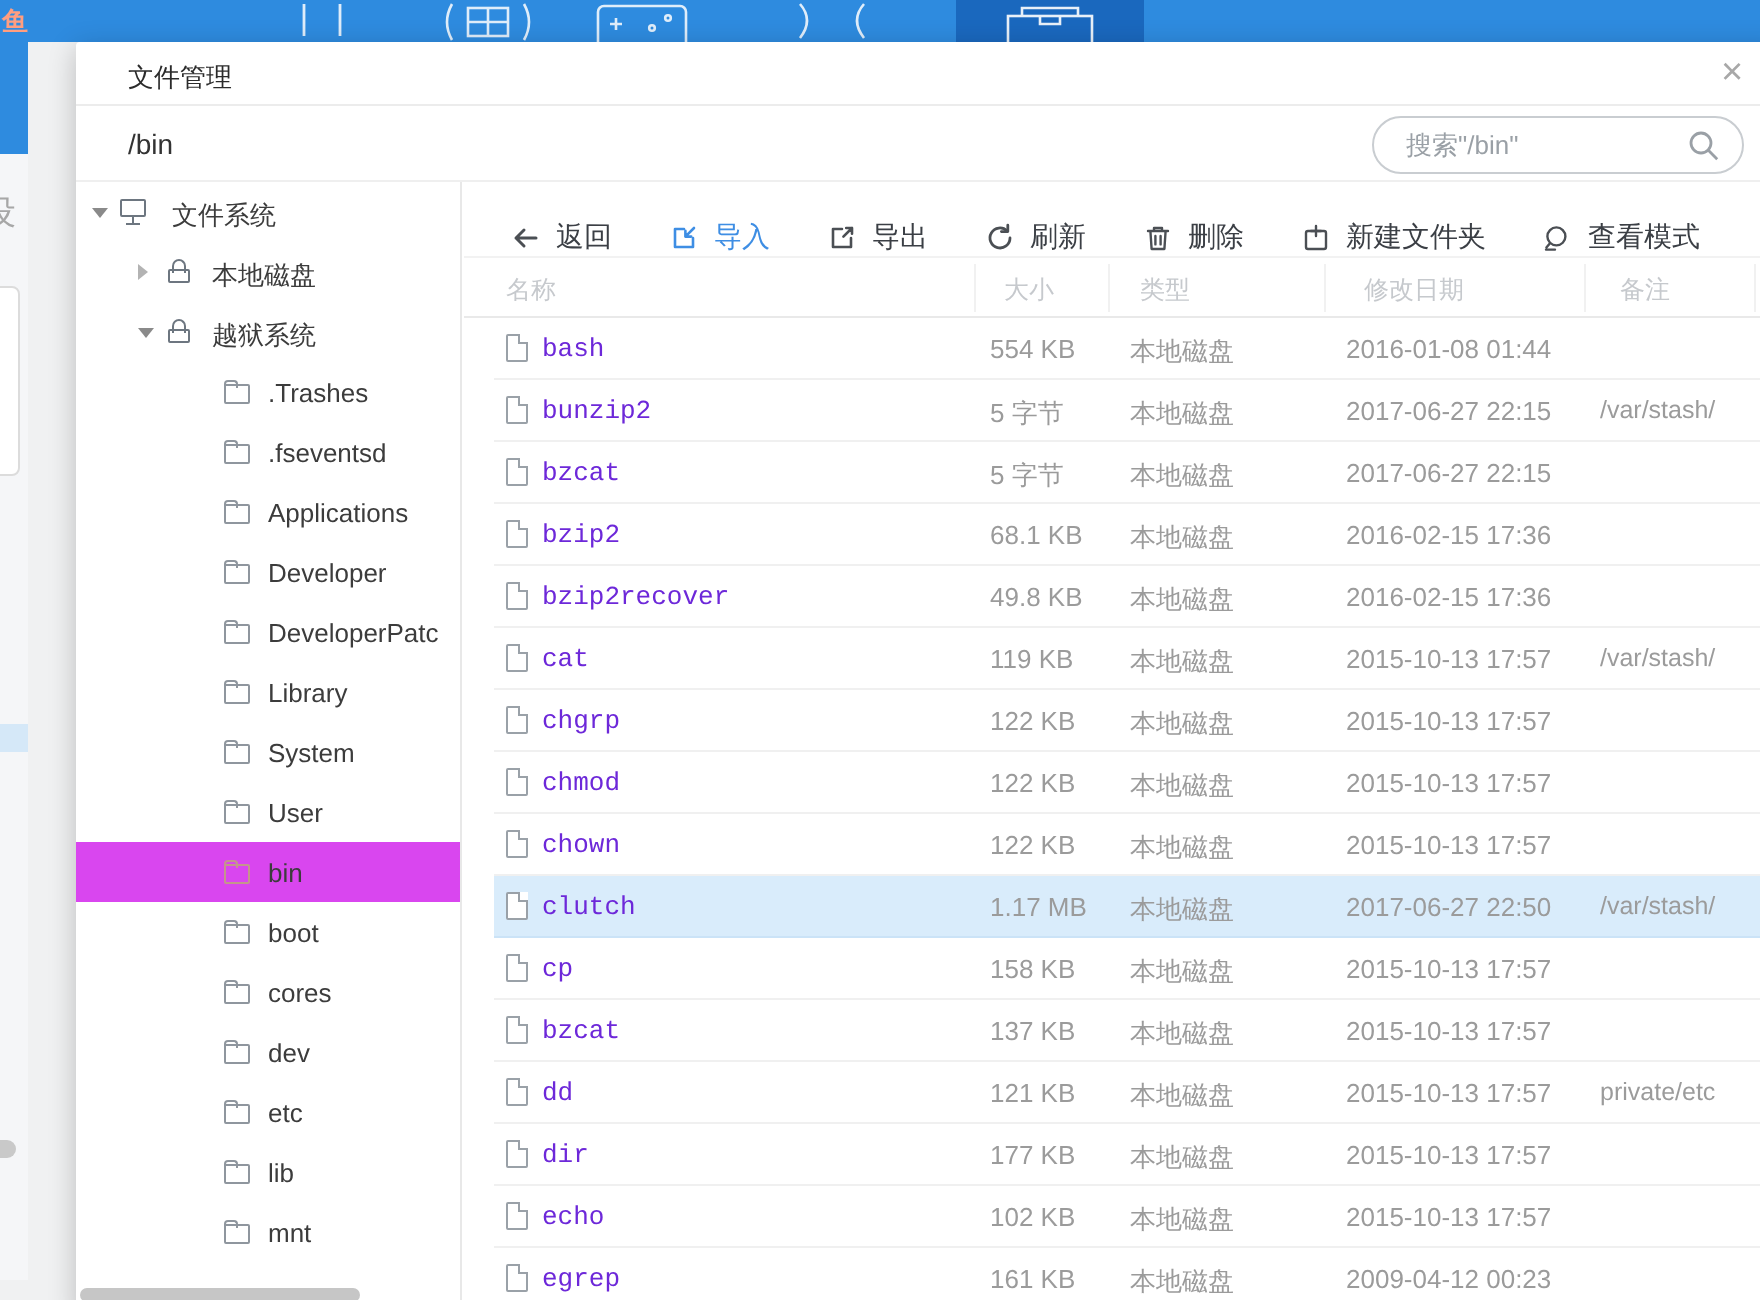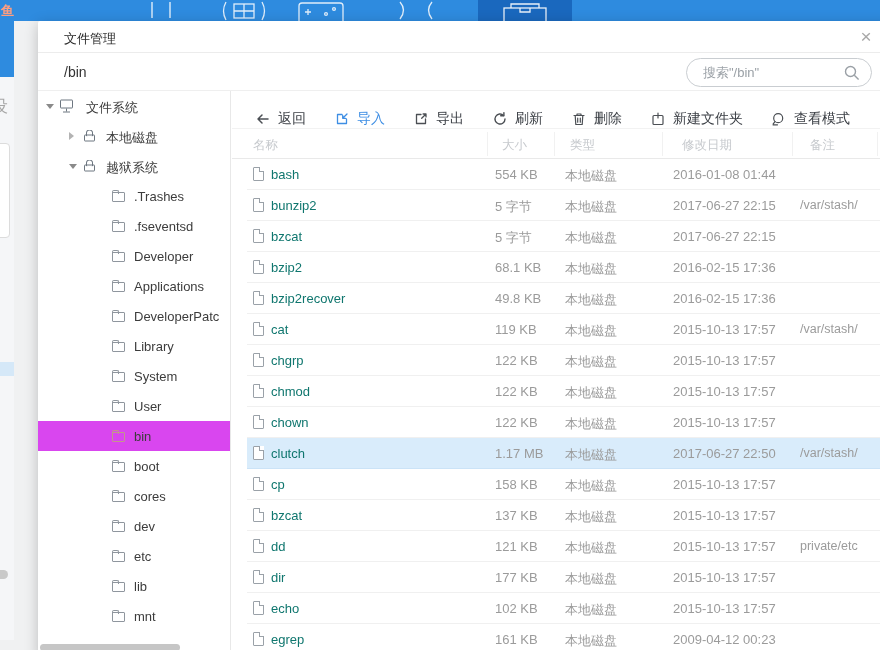"bash" .c-name { color: #0f766e -> #6d28d9; font-family: none -> Liberation Mono, monospace }
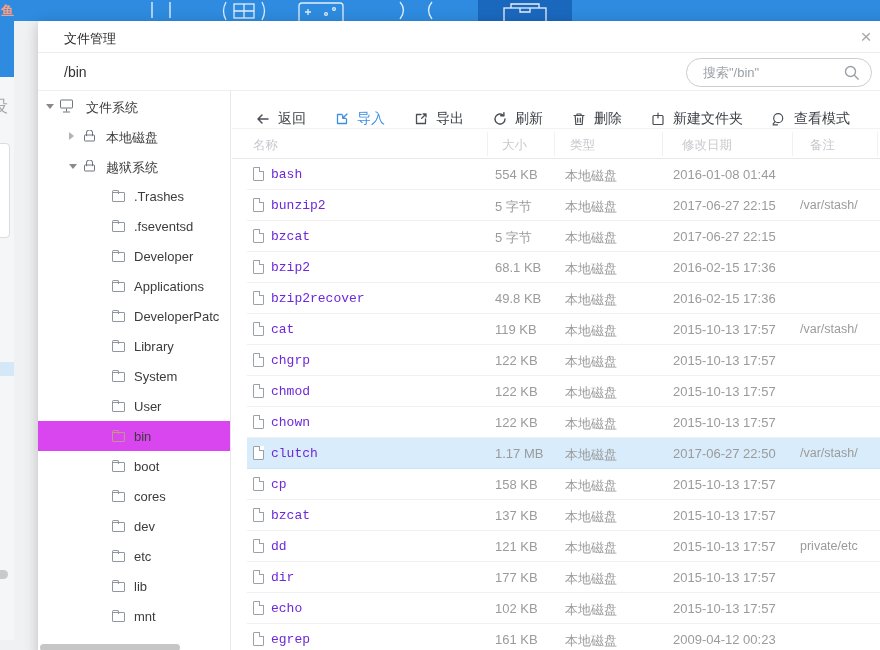"Developer" div.ti { order: before "Applications" -> after "Applications" }
